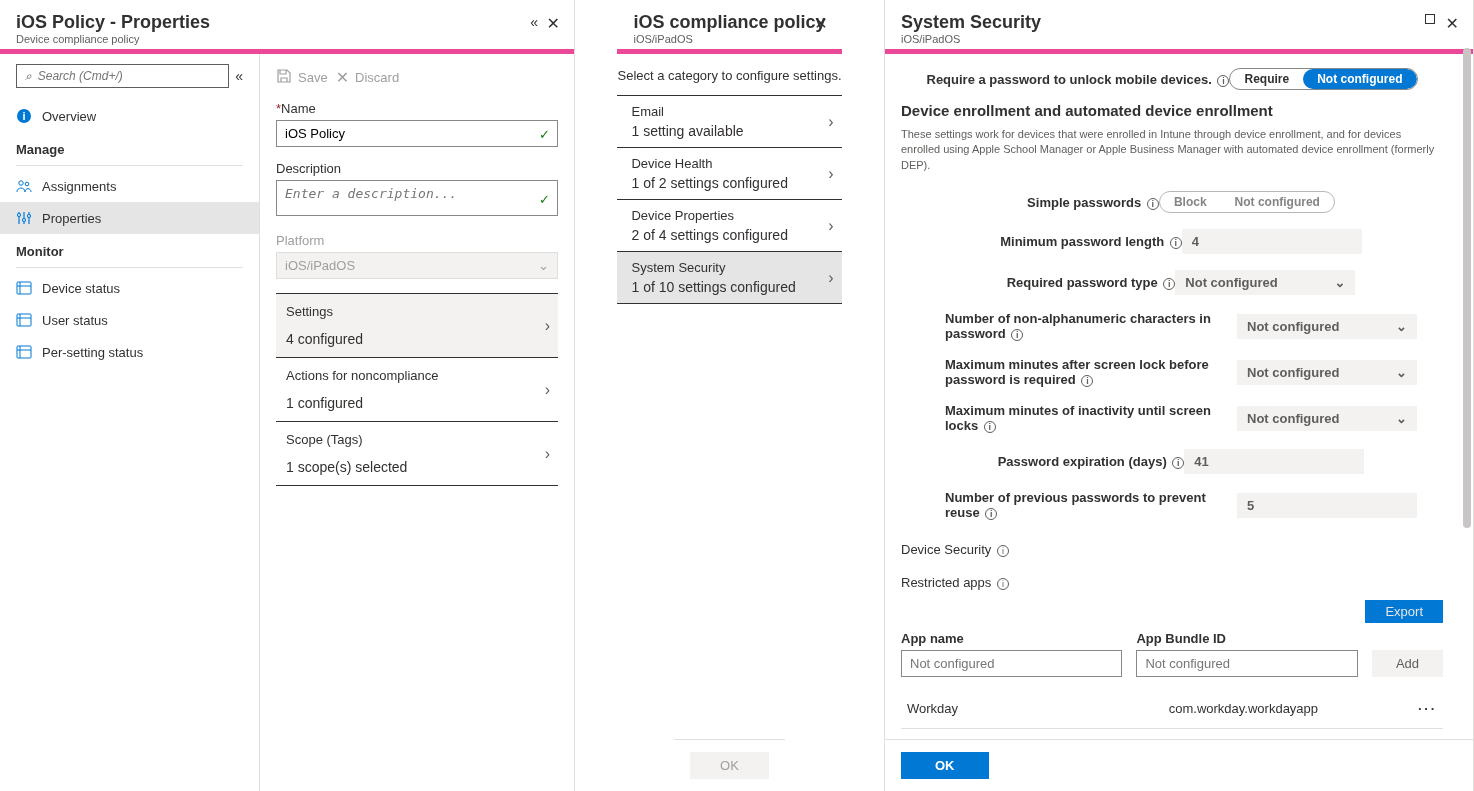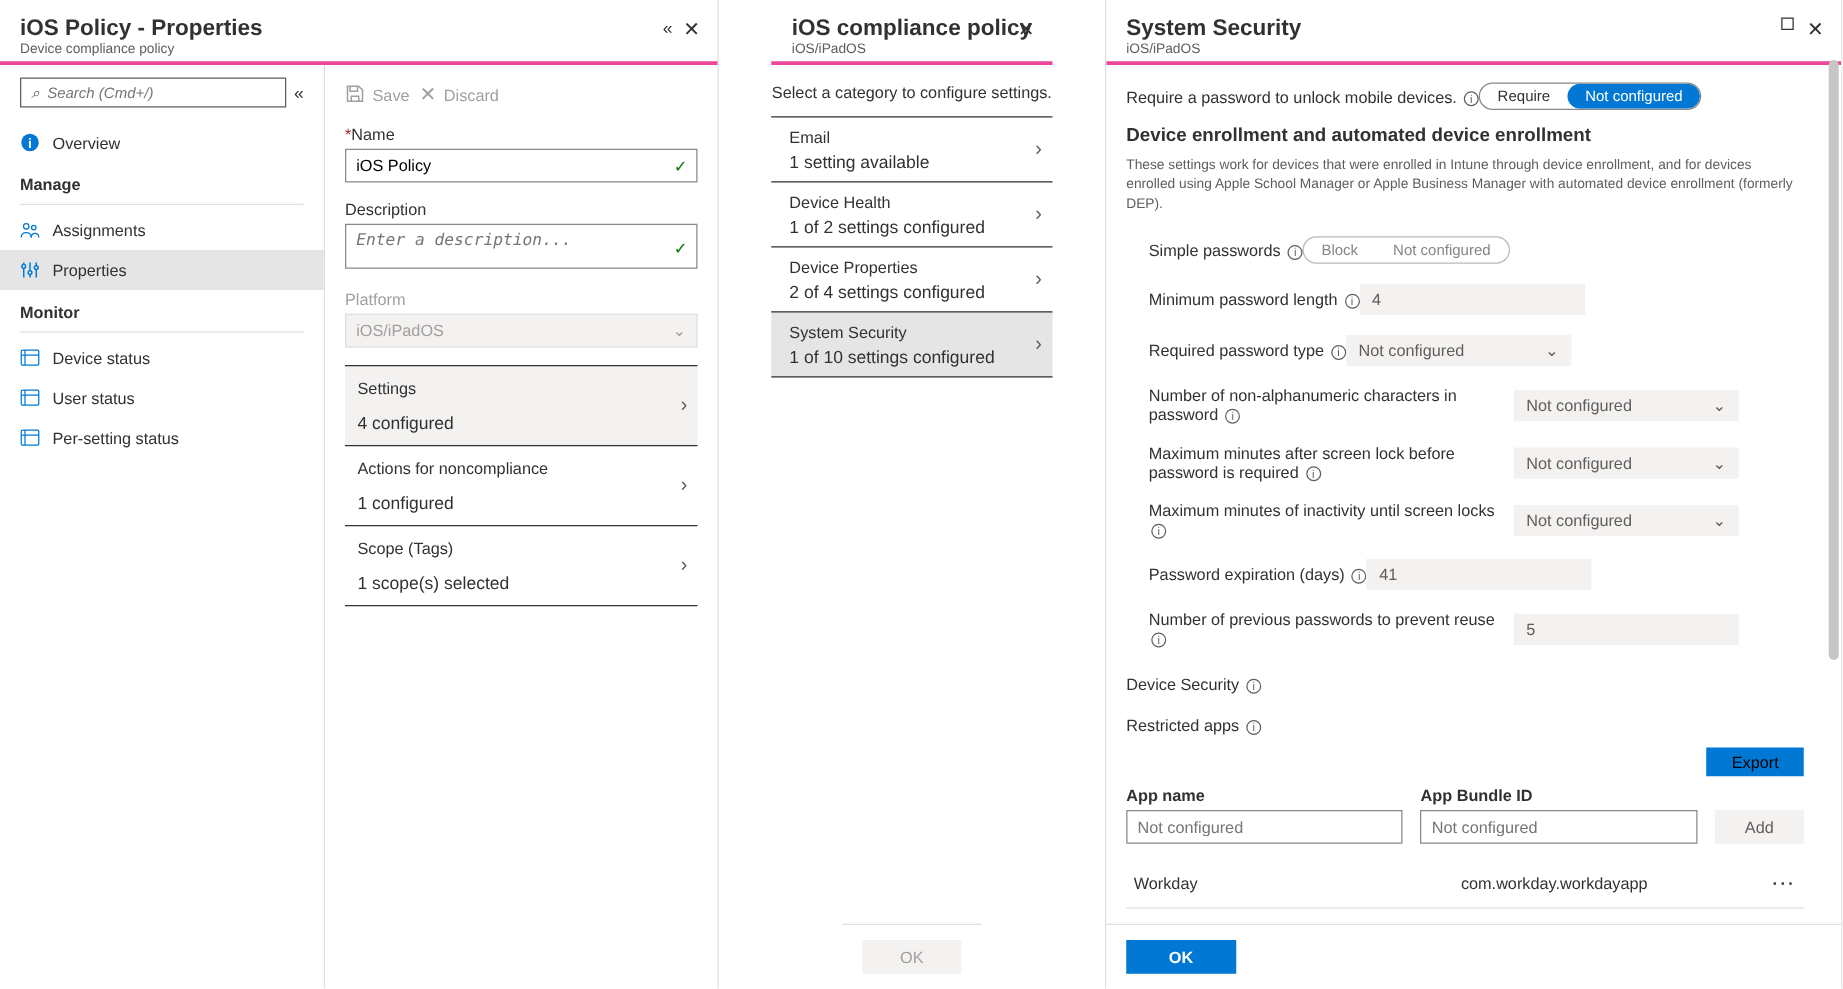"iOS Policy - Properties" .blade-header { border-bottom: 3px solid #ec4899 -> 5px solid #ec4899 }
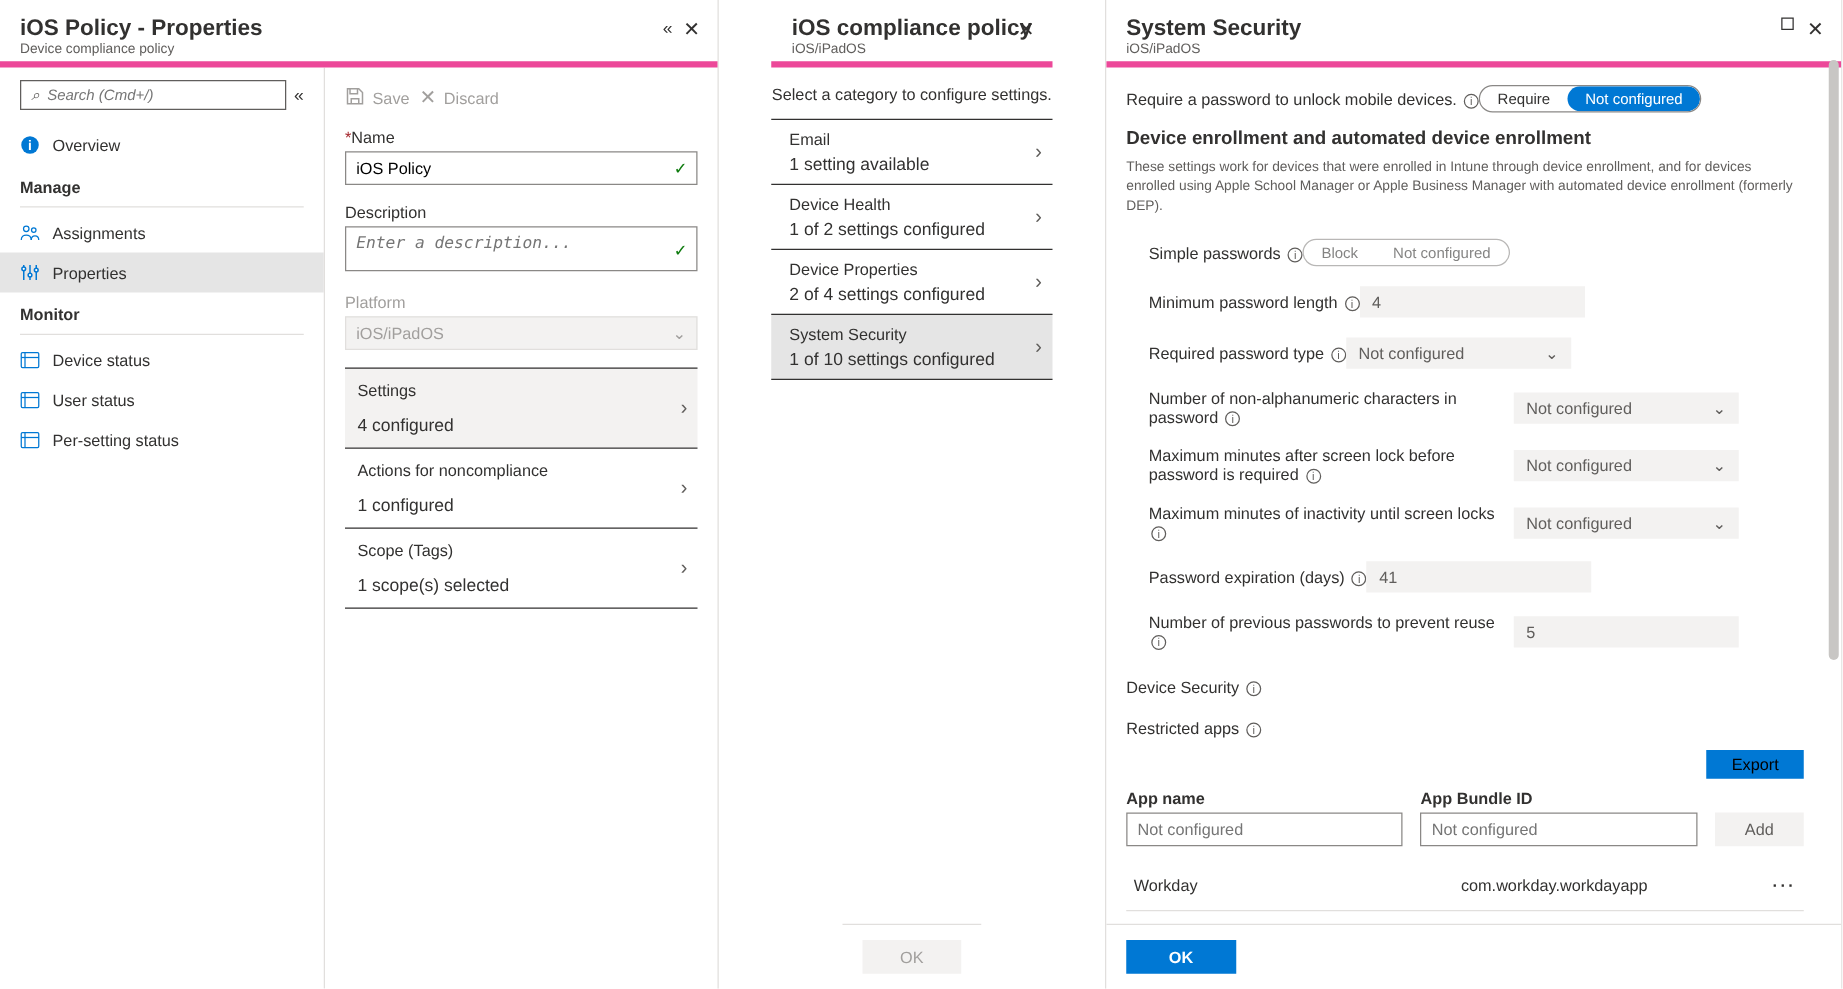"Require a password to unlock" .setting-row { font-weight: none -> bold; justify-content: flex-start -> center }
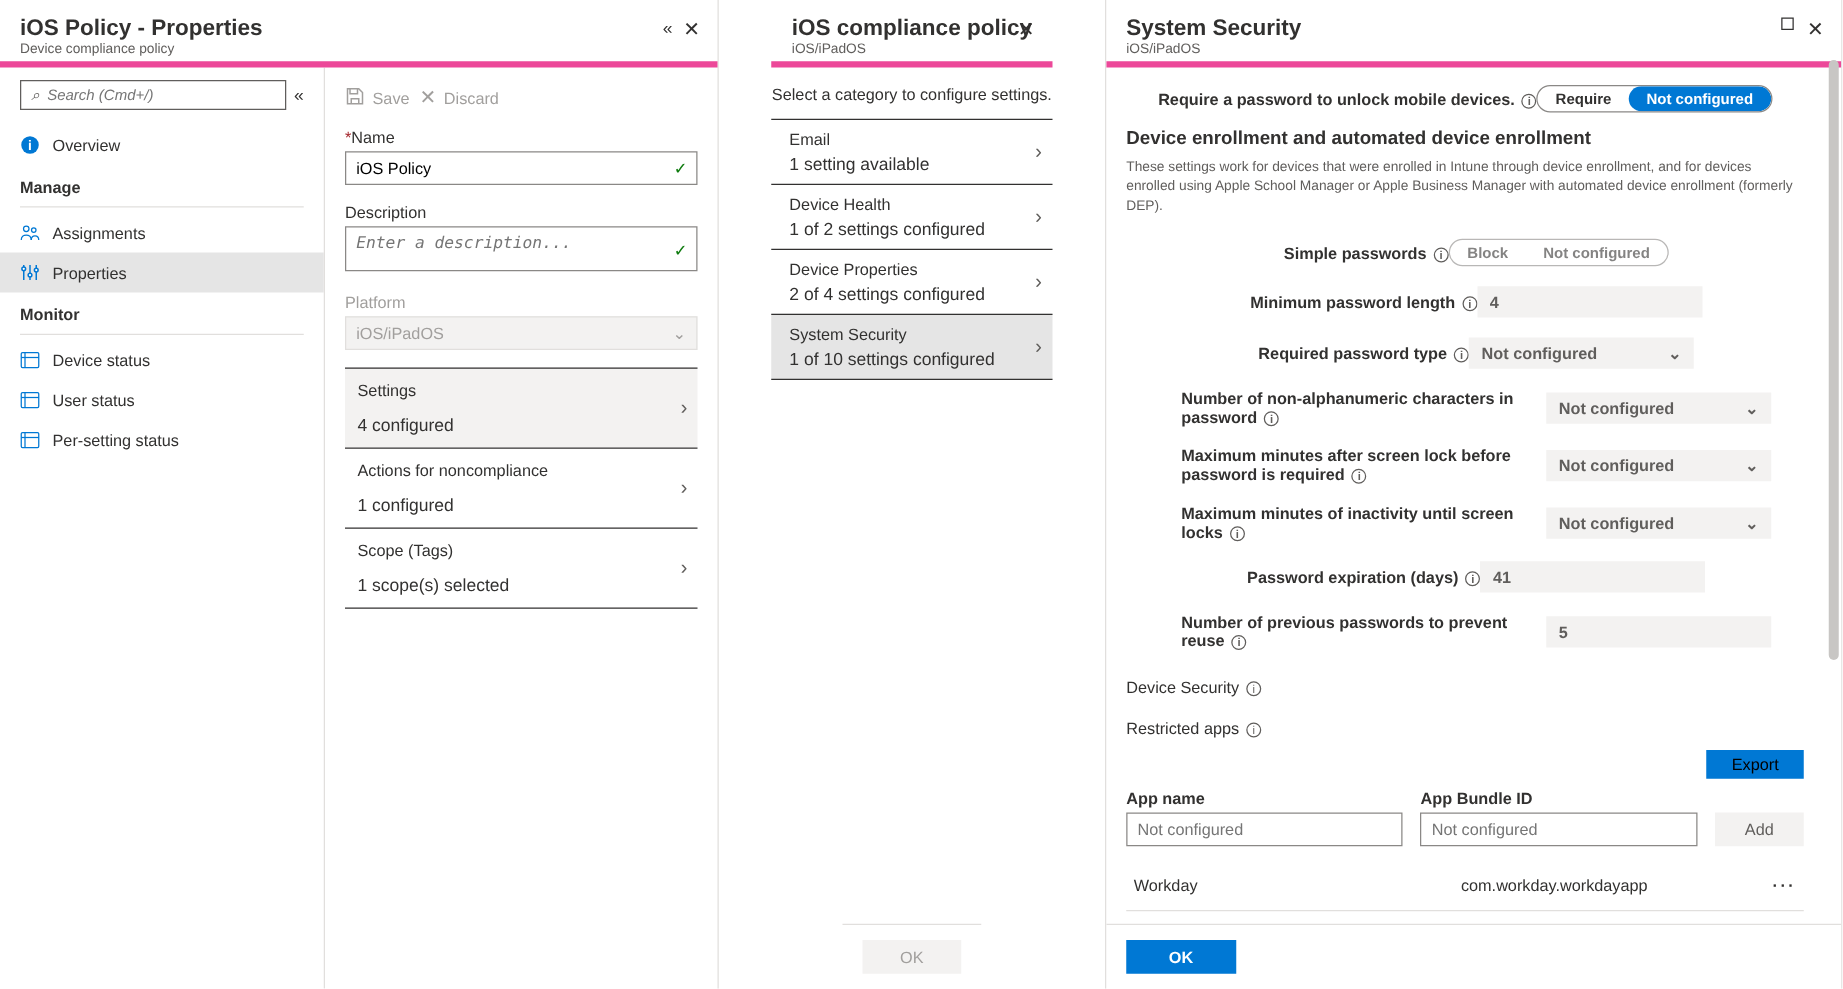"Export" .btn-export { color: #000000 -> #e5e5e5 }
